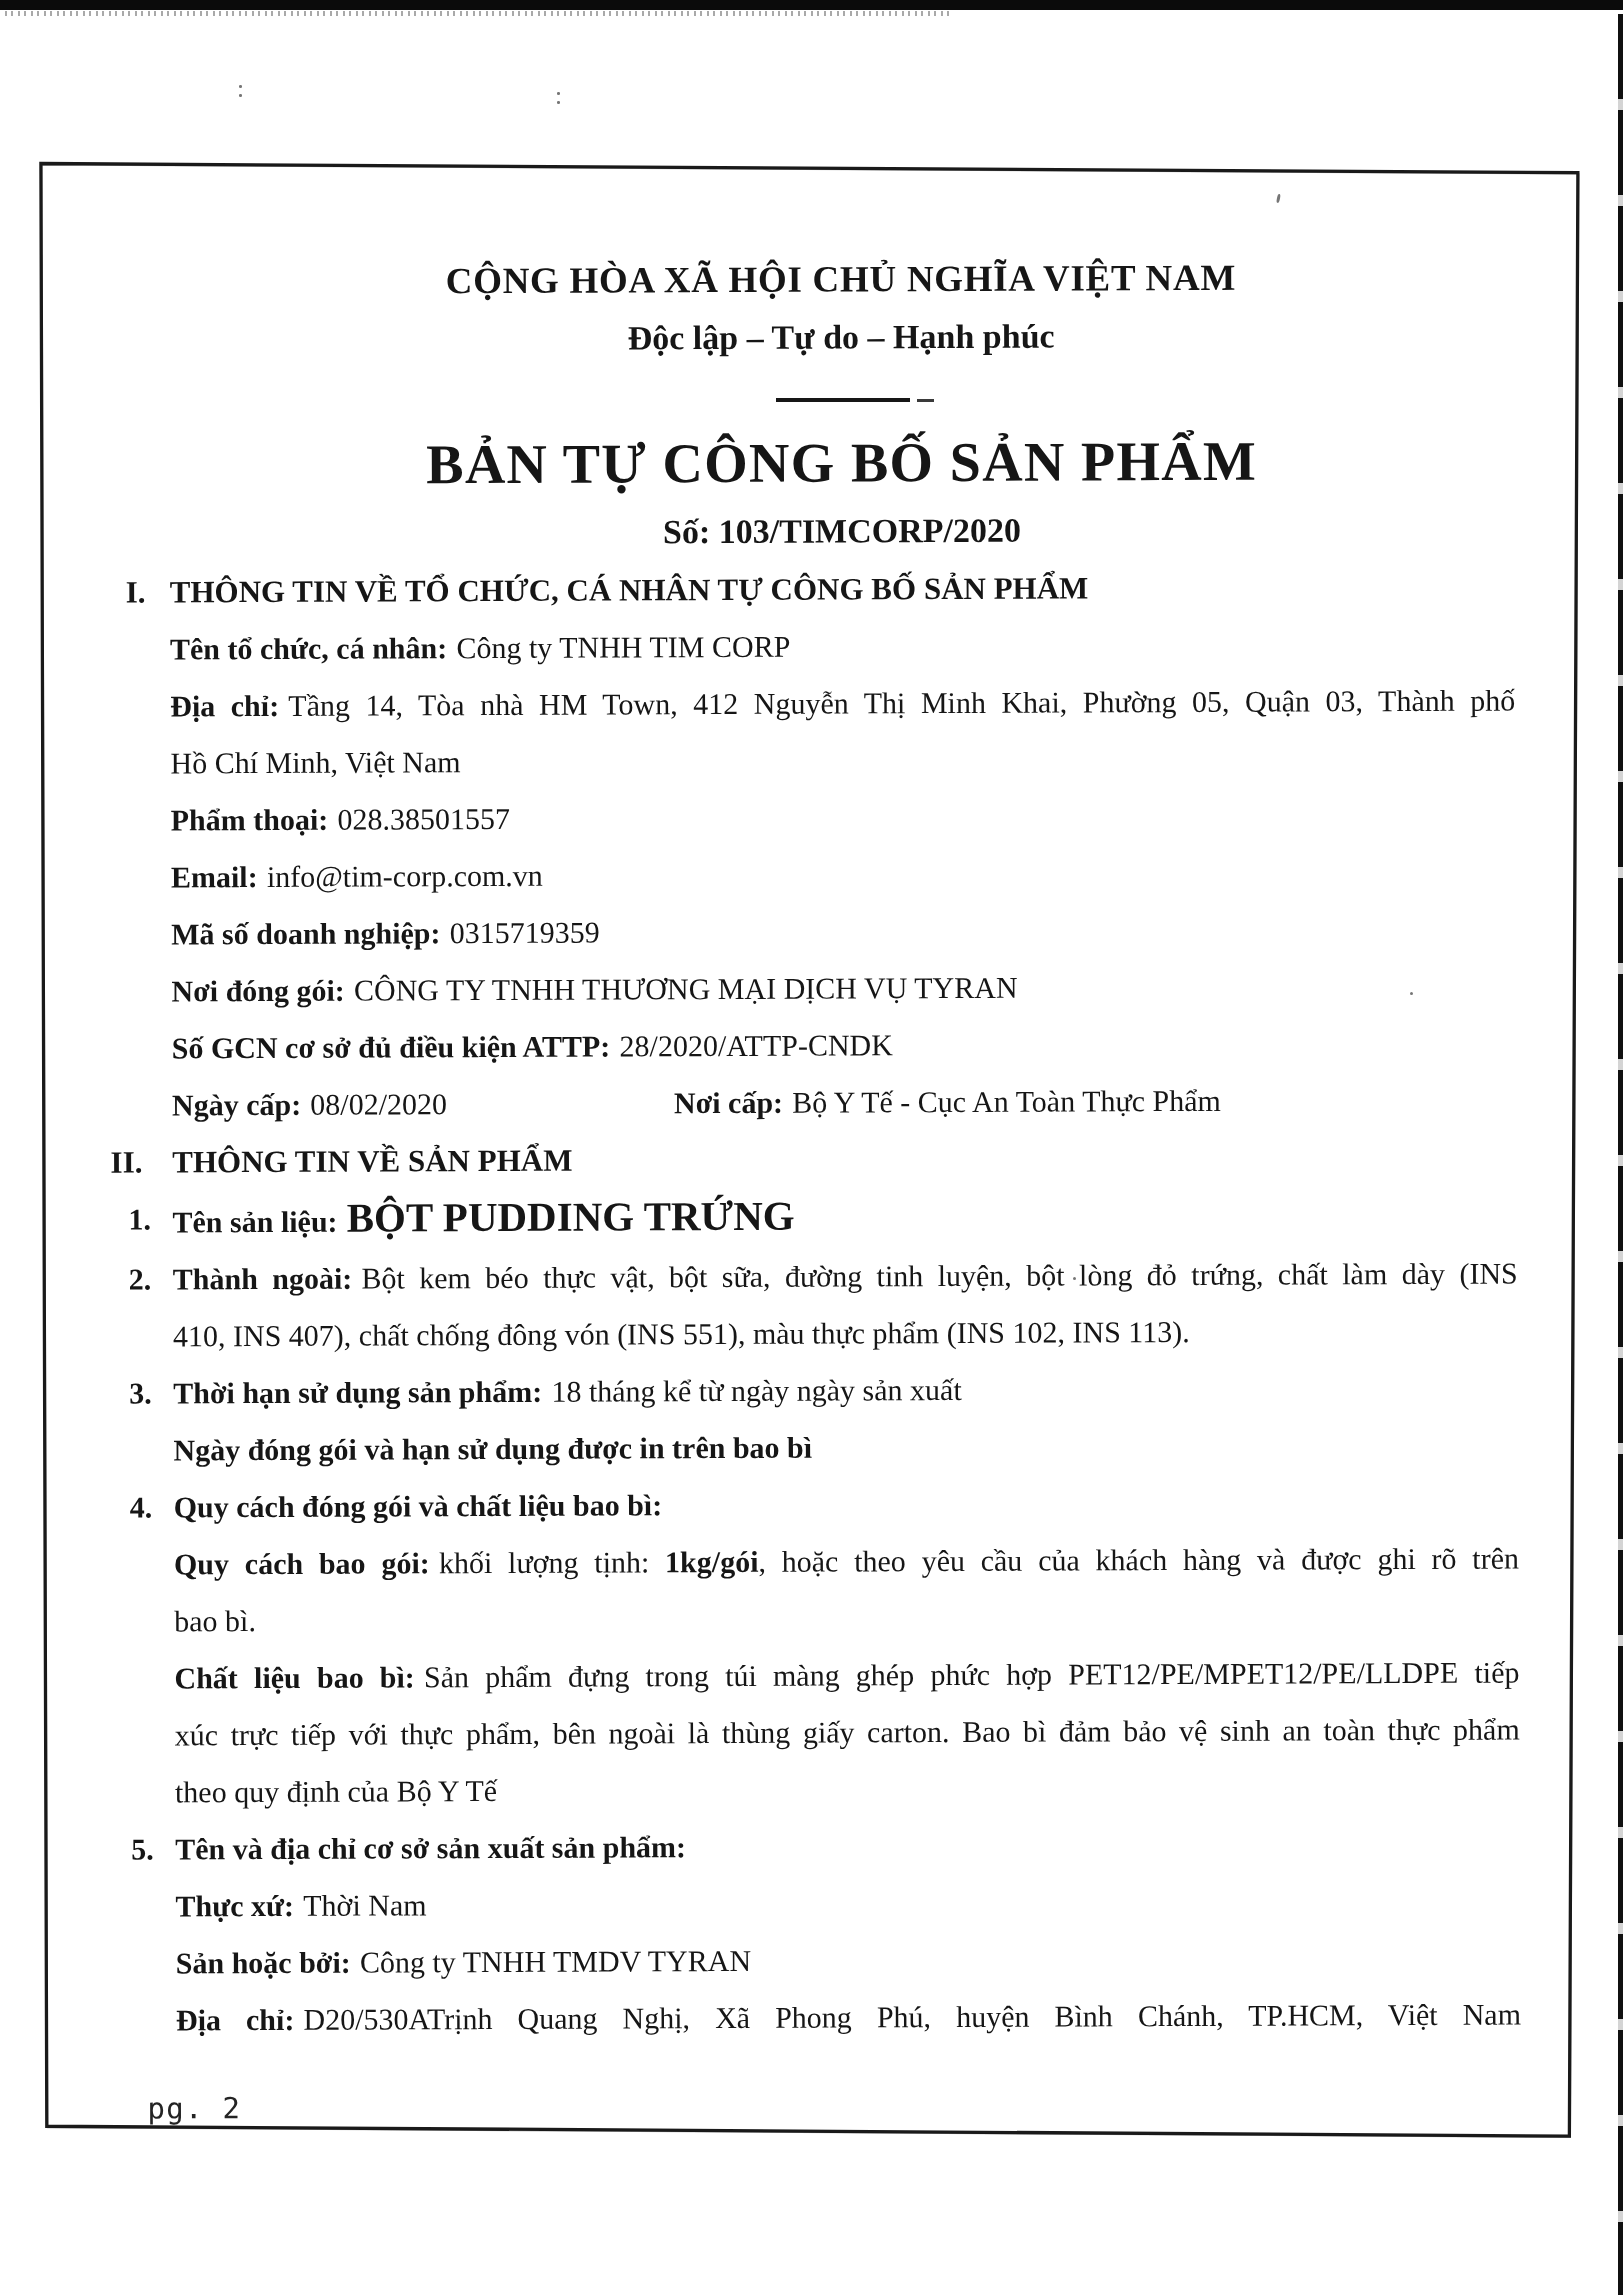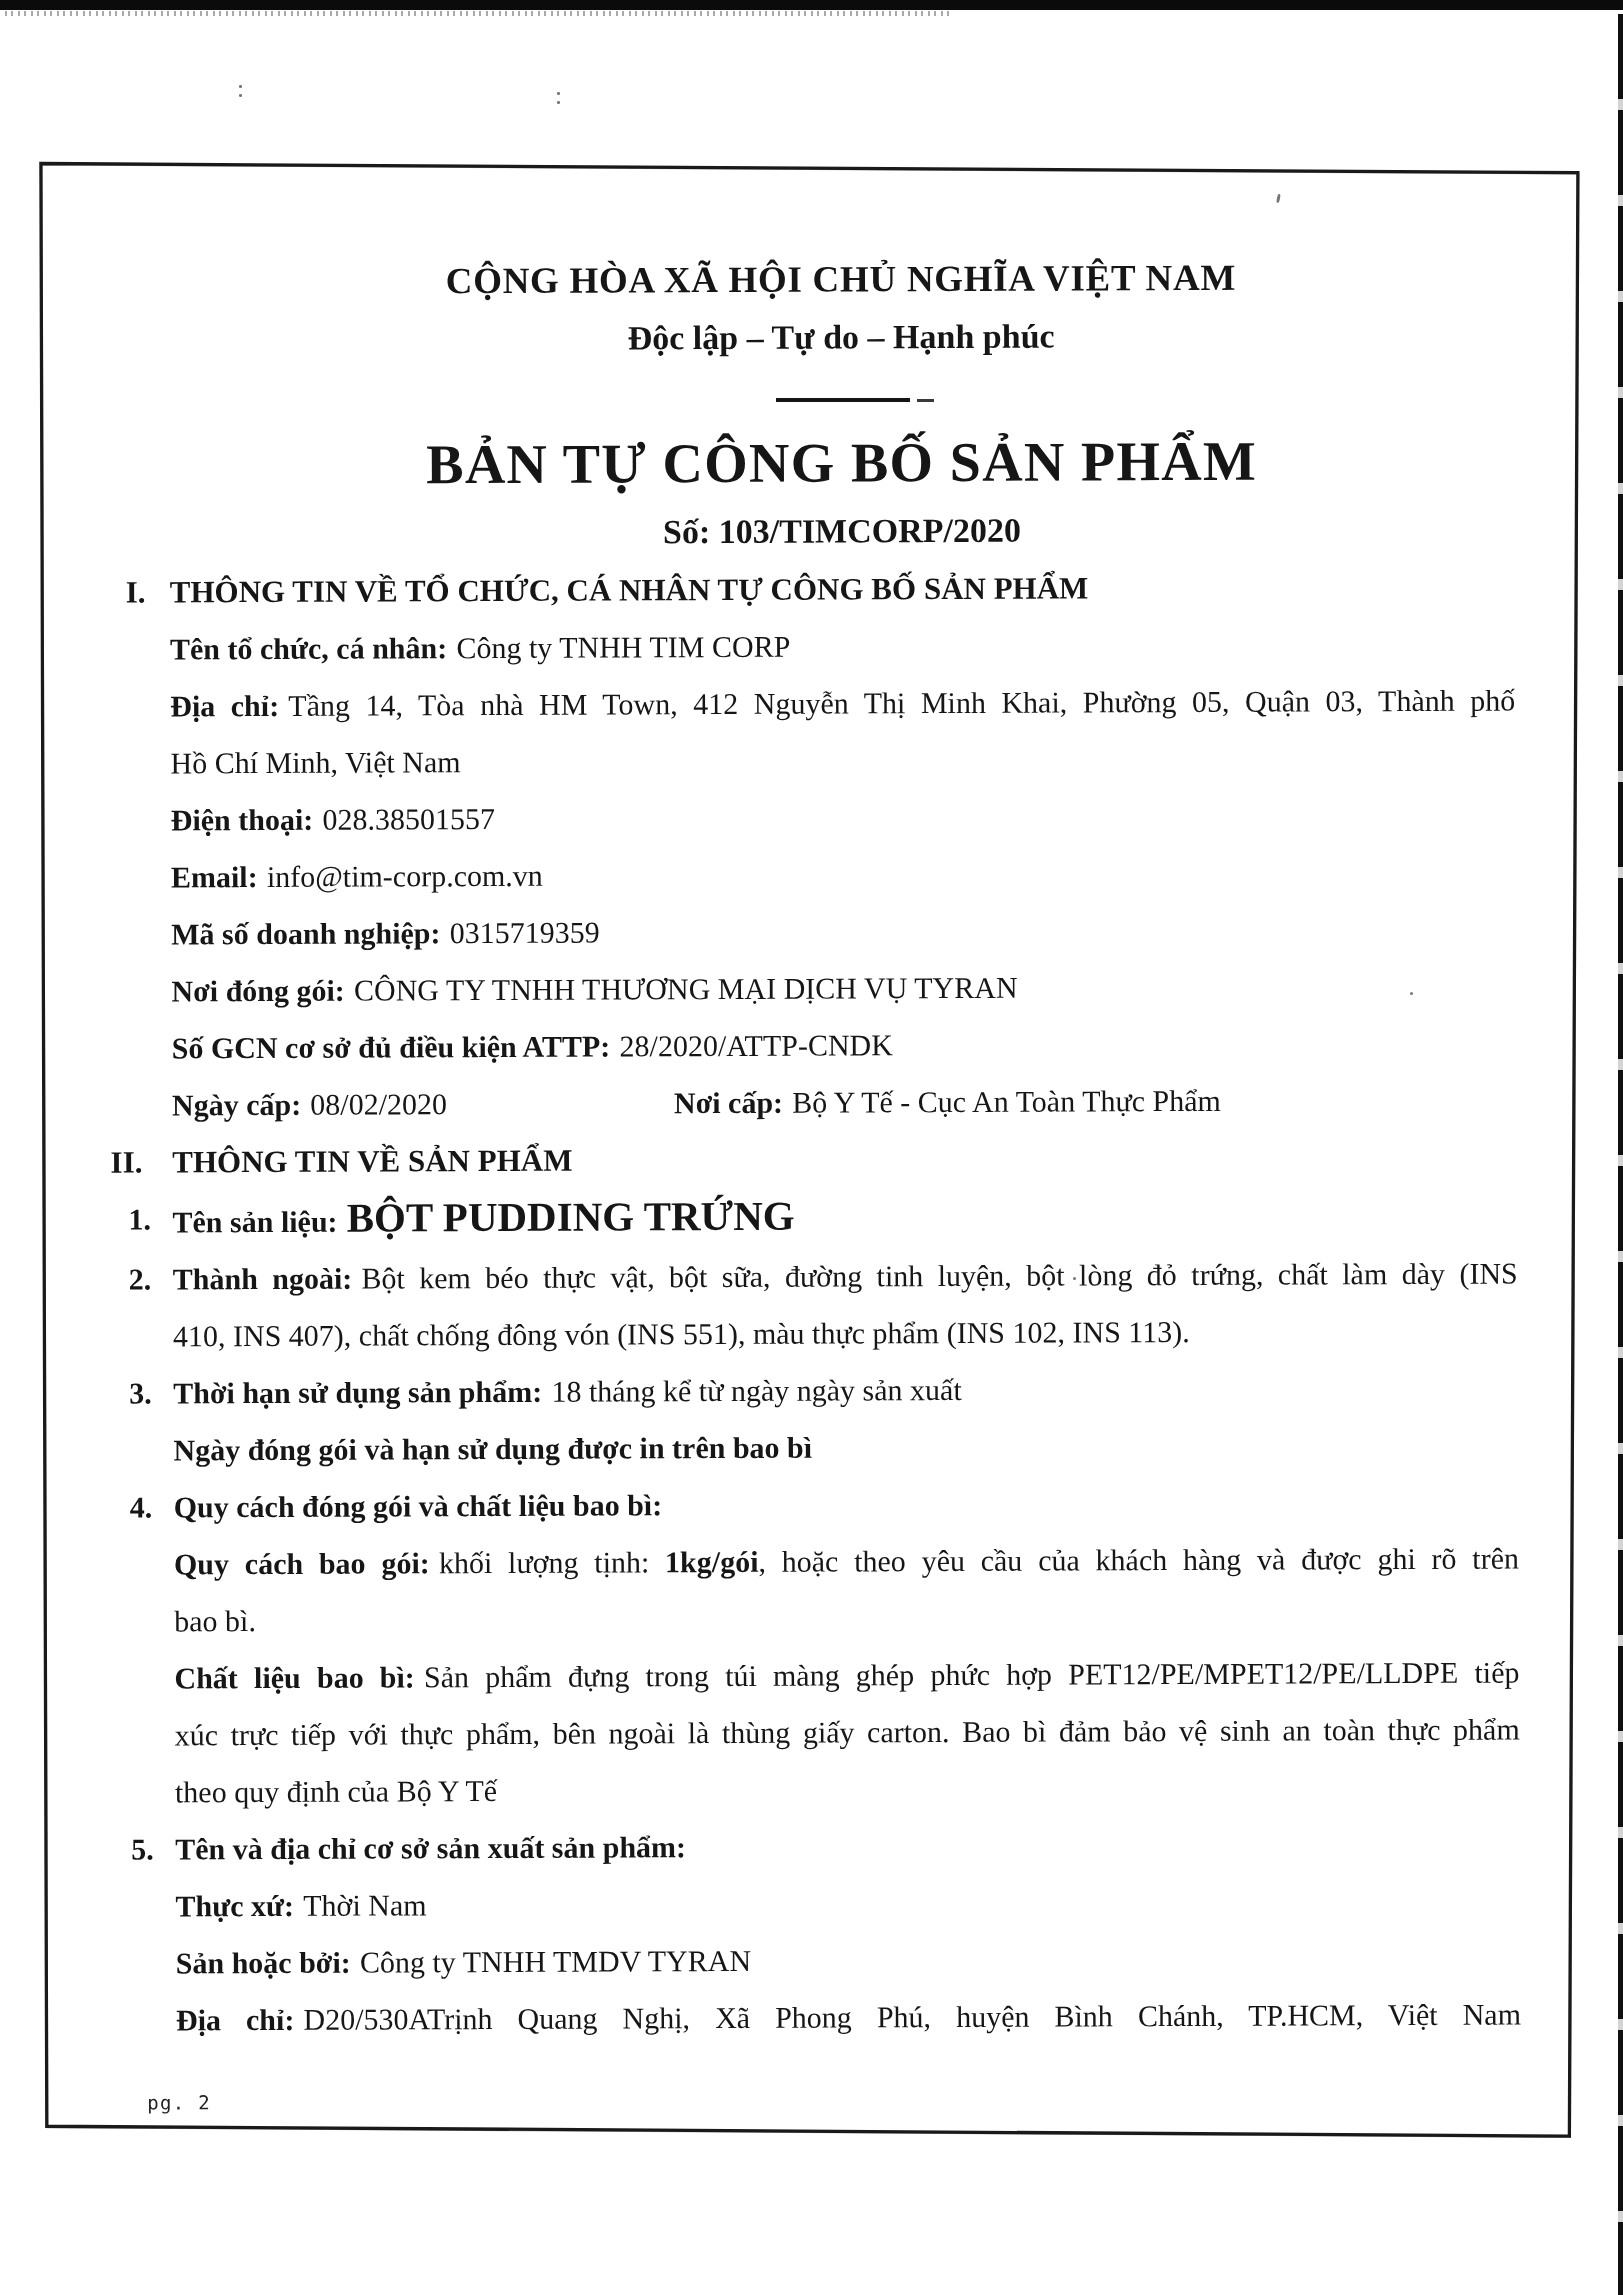"Điện thoại:" span.lbl { text: Điện -> Phẩm }
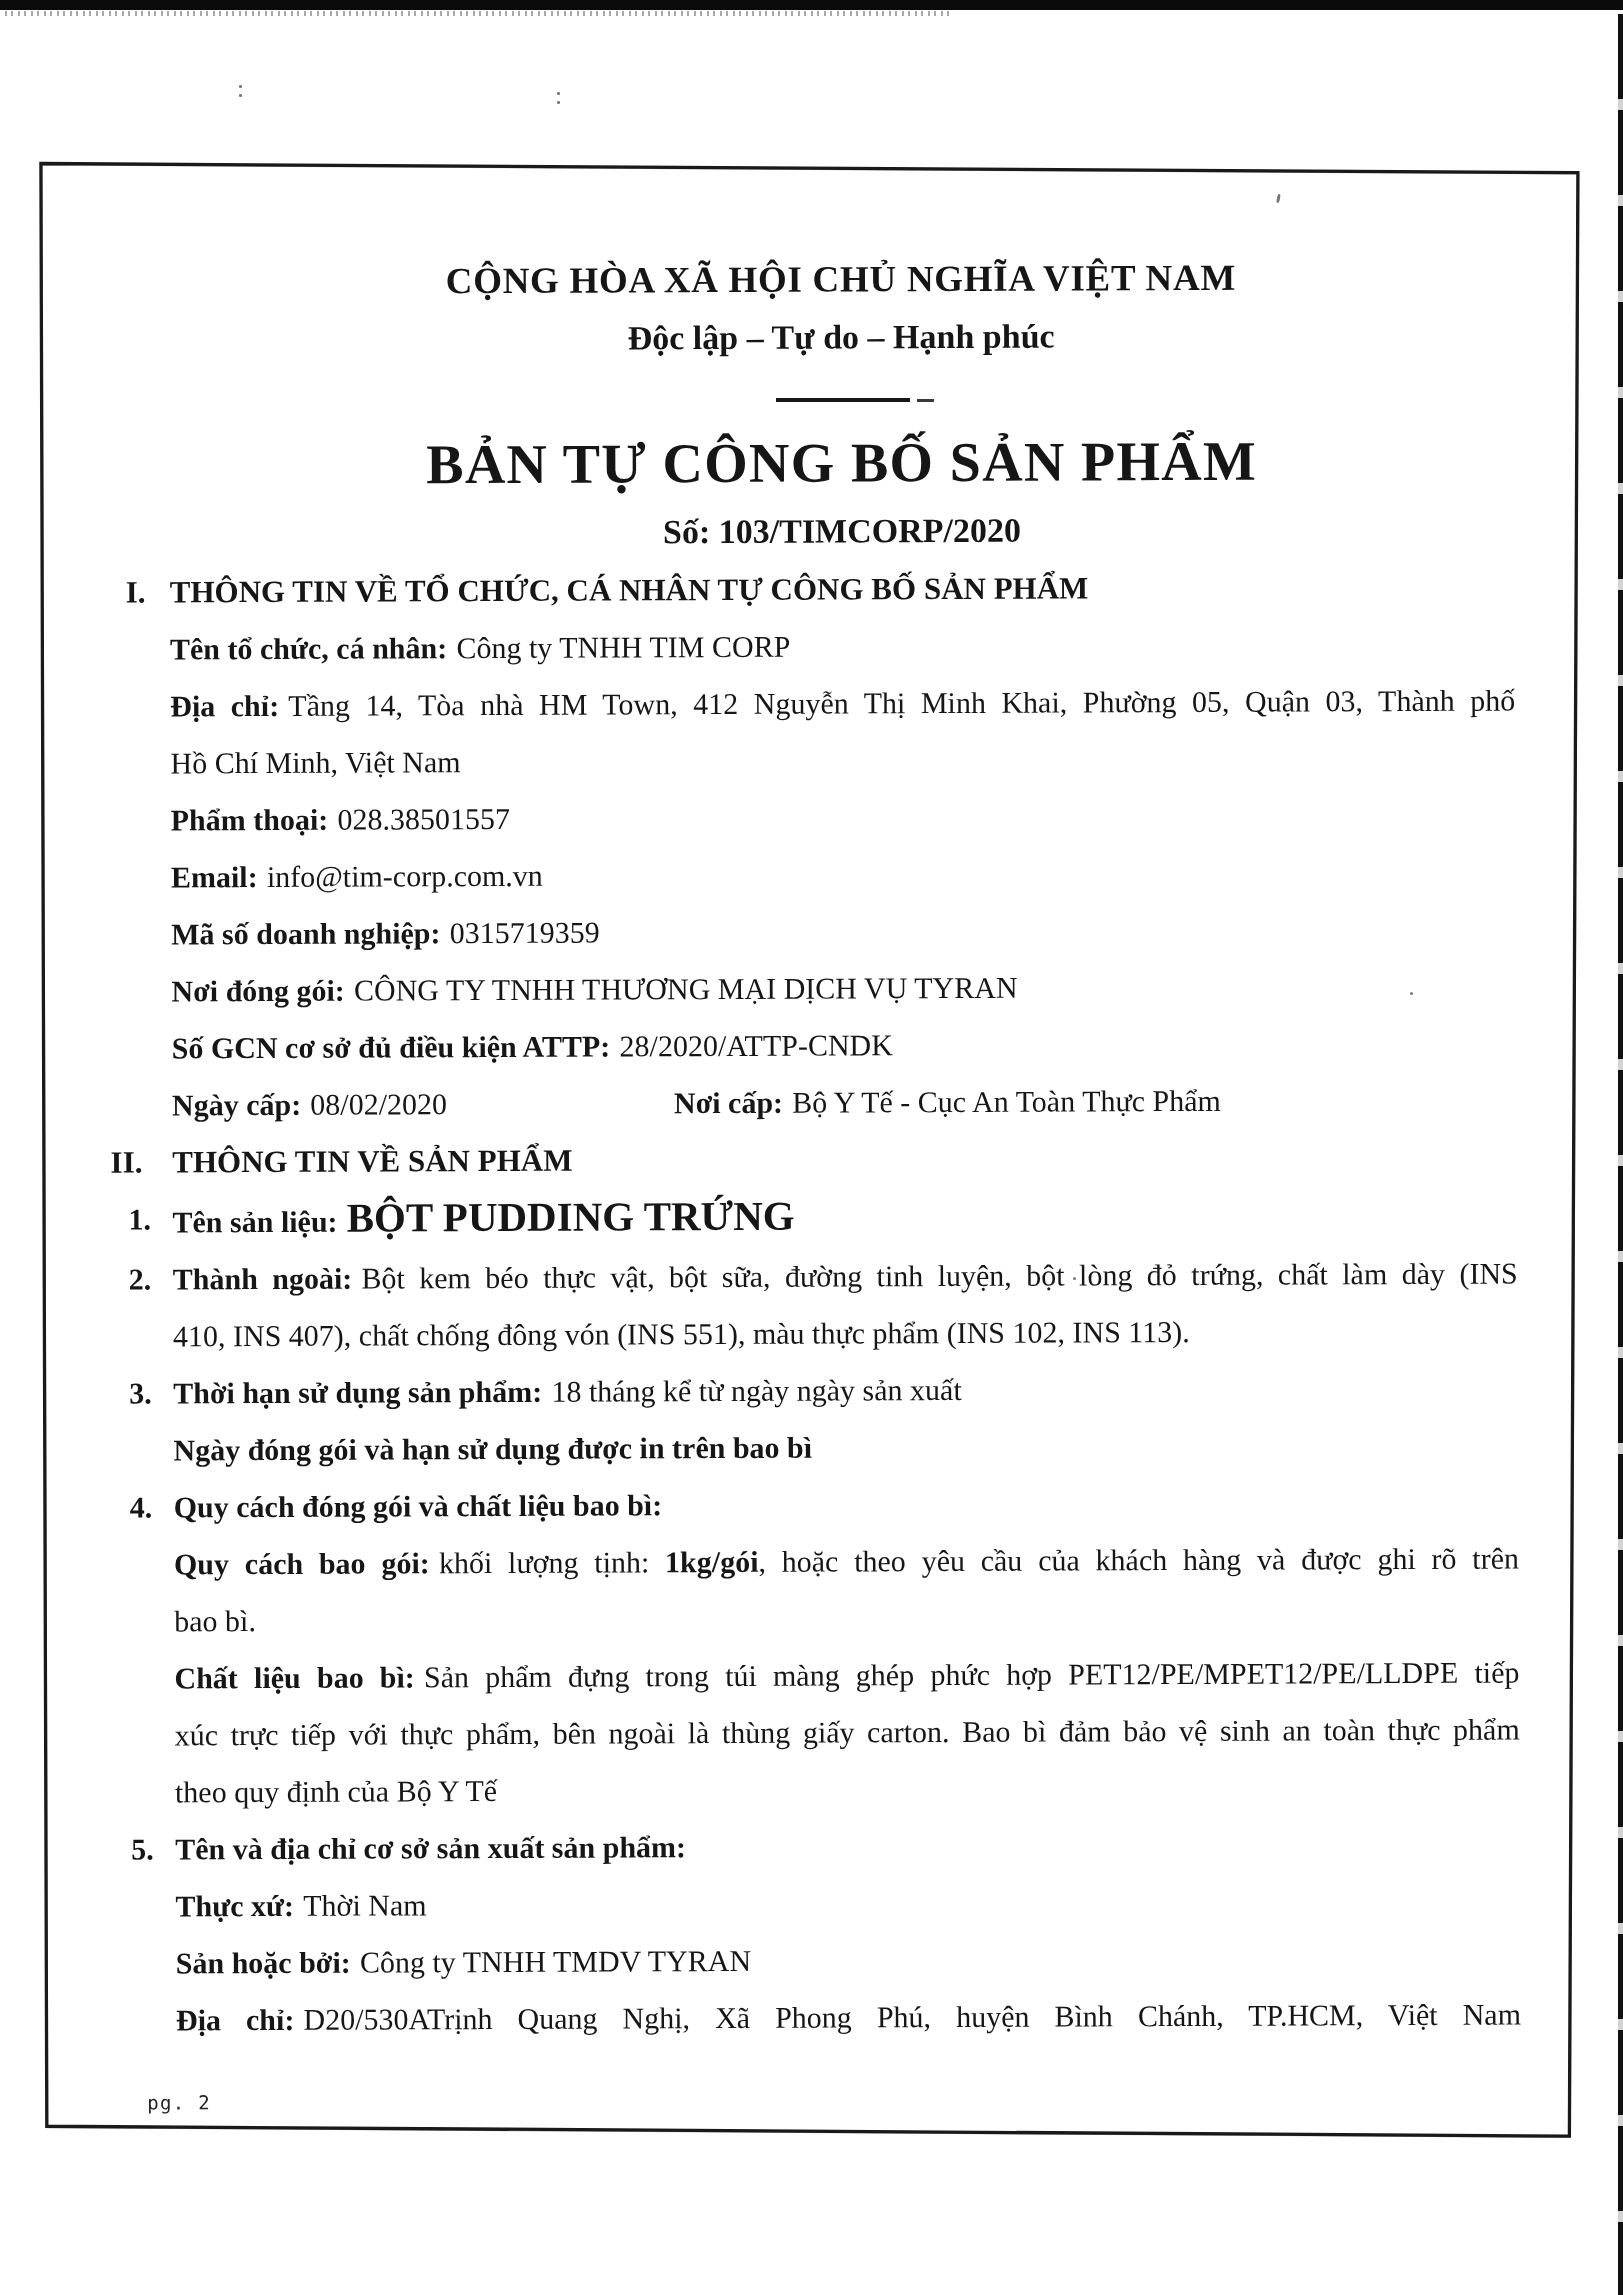"pg. 2" .pg-num { font-size: 19px -> 29px }
